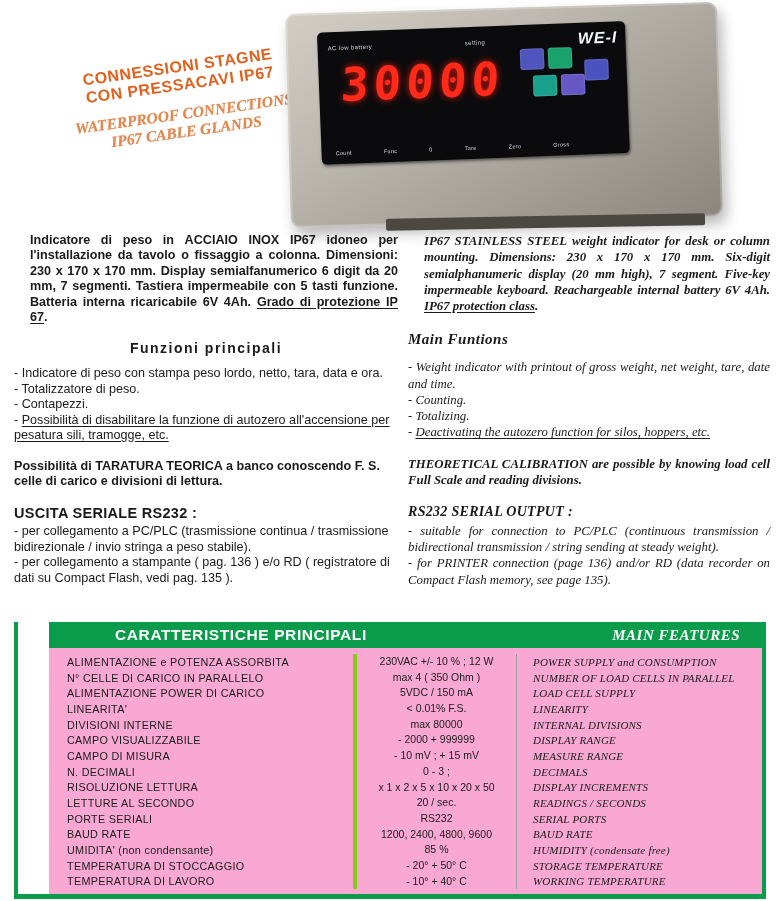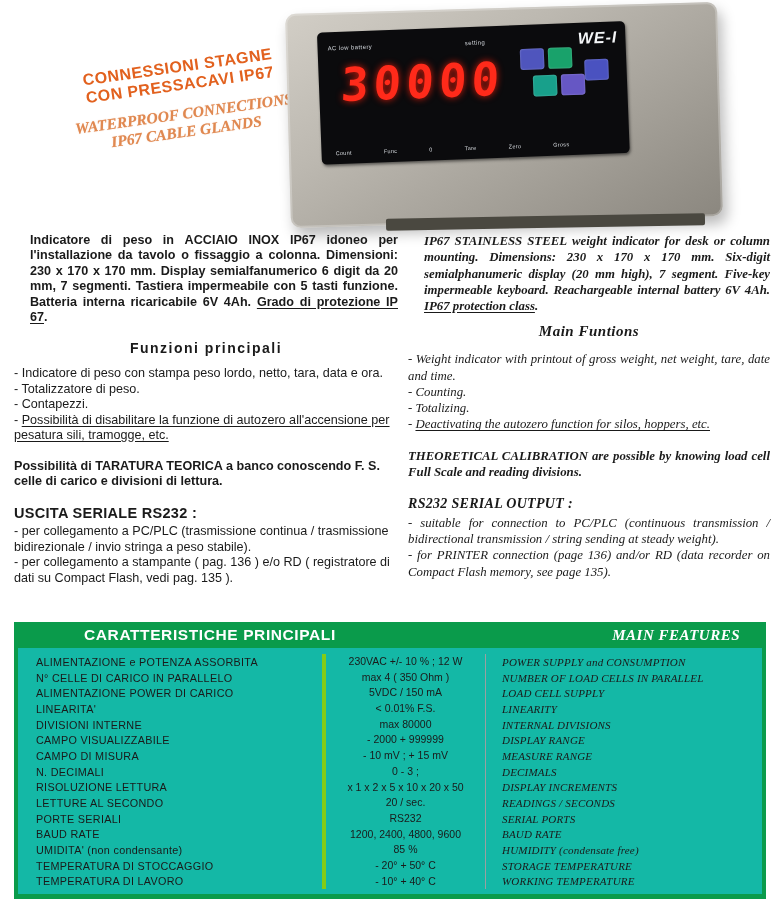"Main Funtions" .colR .heading { margin: 8px 0 10px 0 -> 16px 0 10px 0; text-align: center -> left }
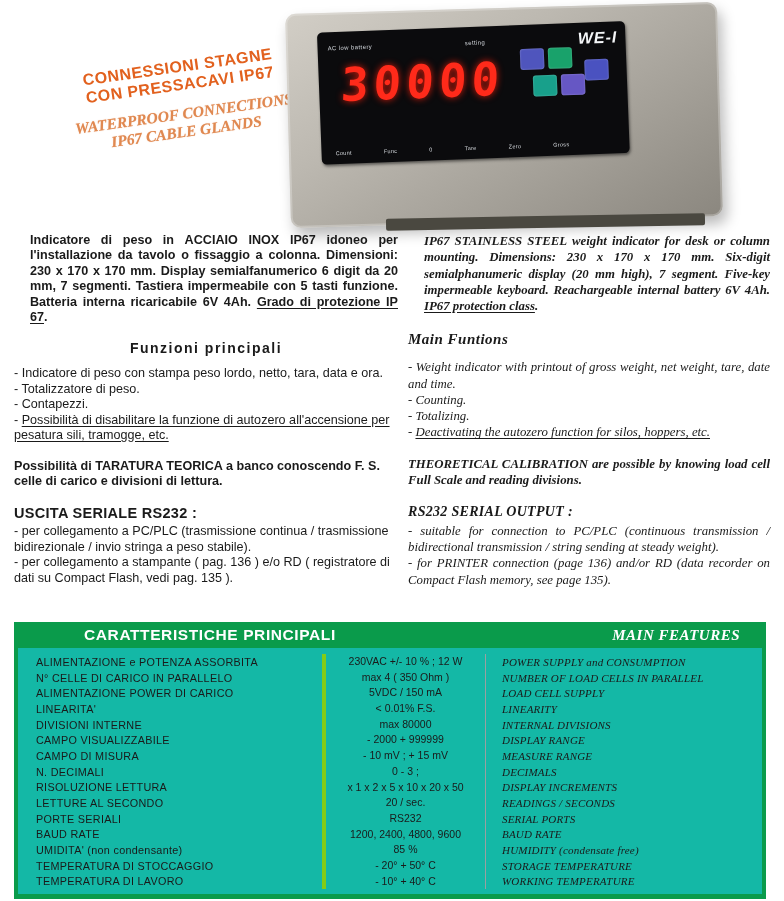"CARATTERISTICHE PRINCIPALI" .ftable { padding-left: none -> 31px }
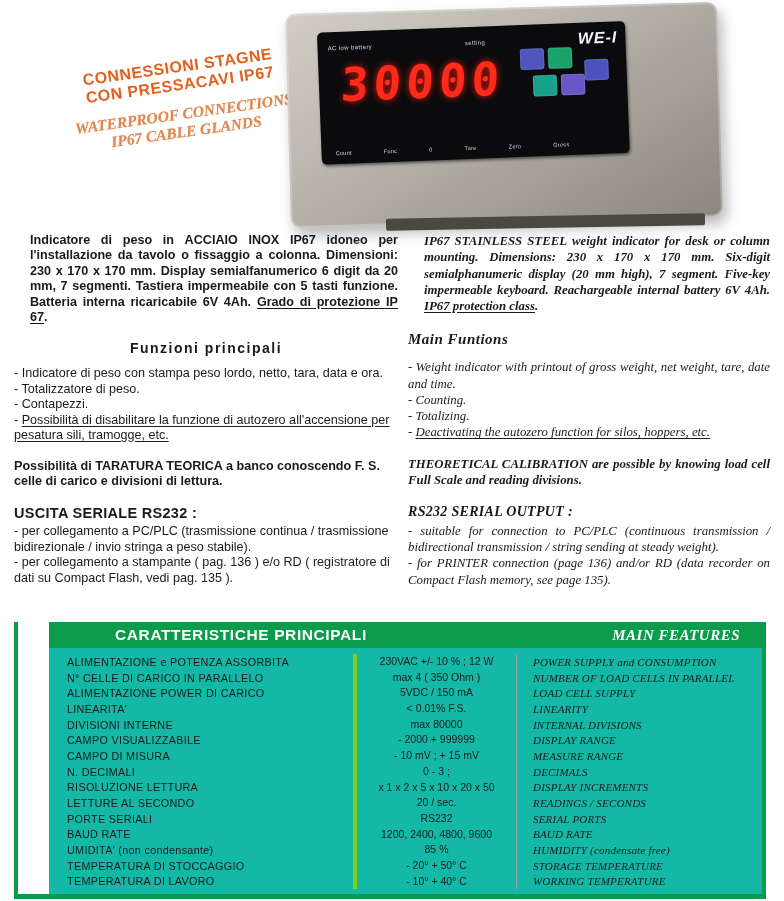"ALIMENTAZIONE e POTENZA ASSORBITA" .tbody { background: #14b8a6 -> #f9a8d4 }
